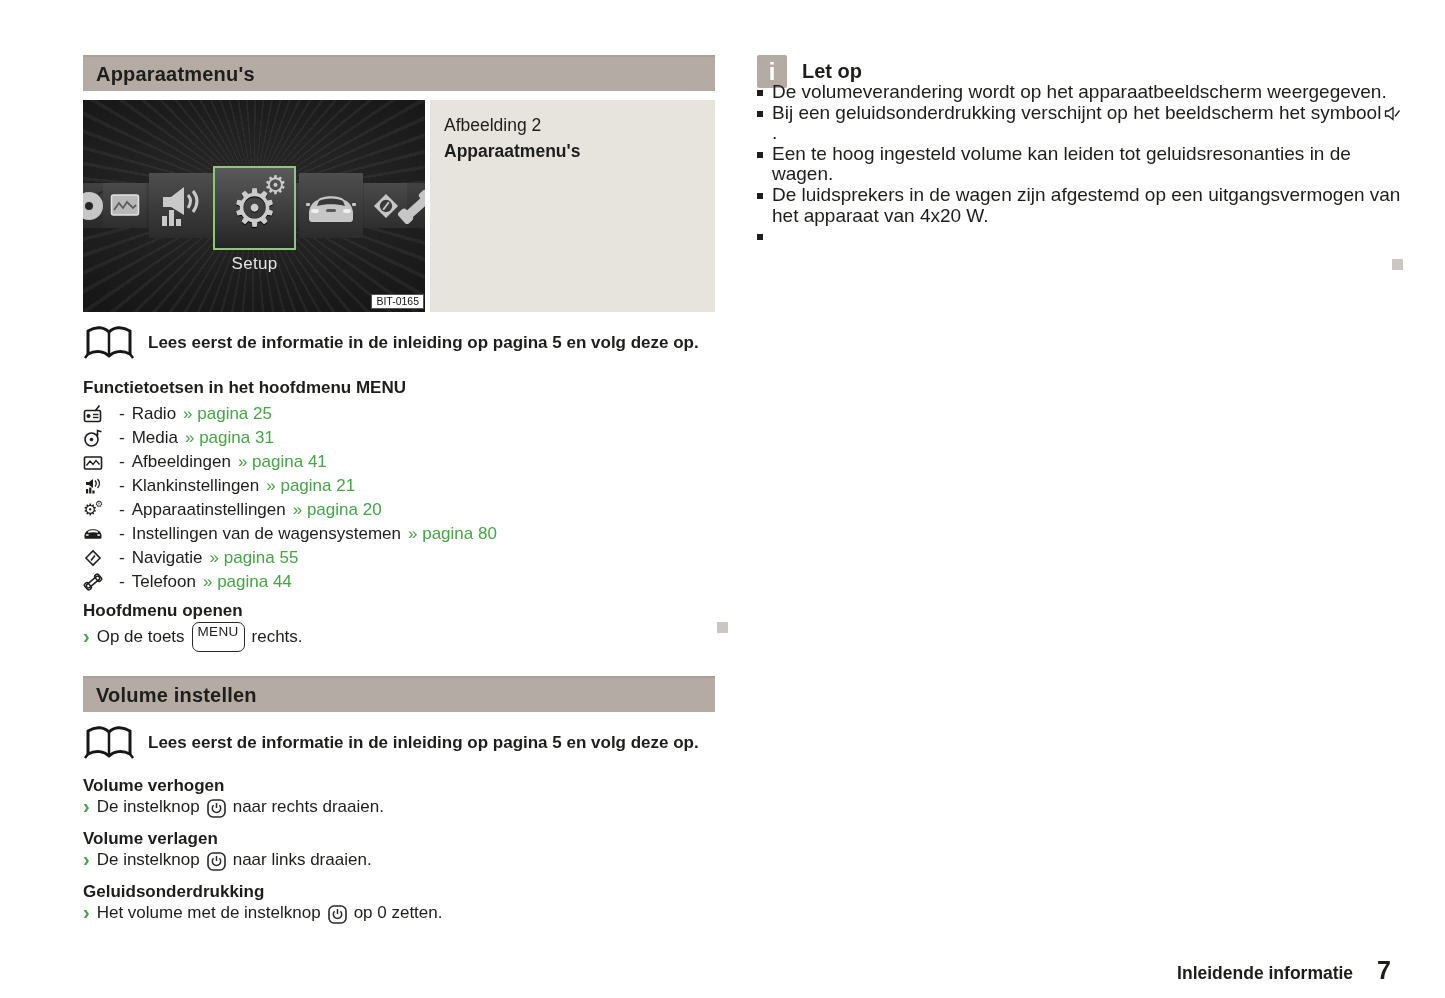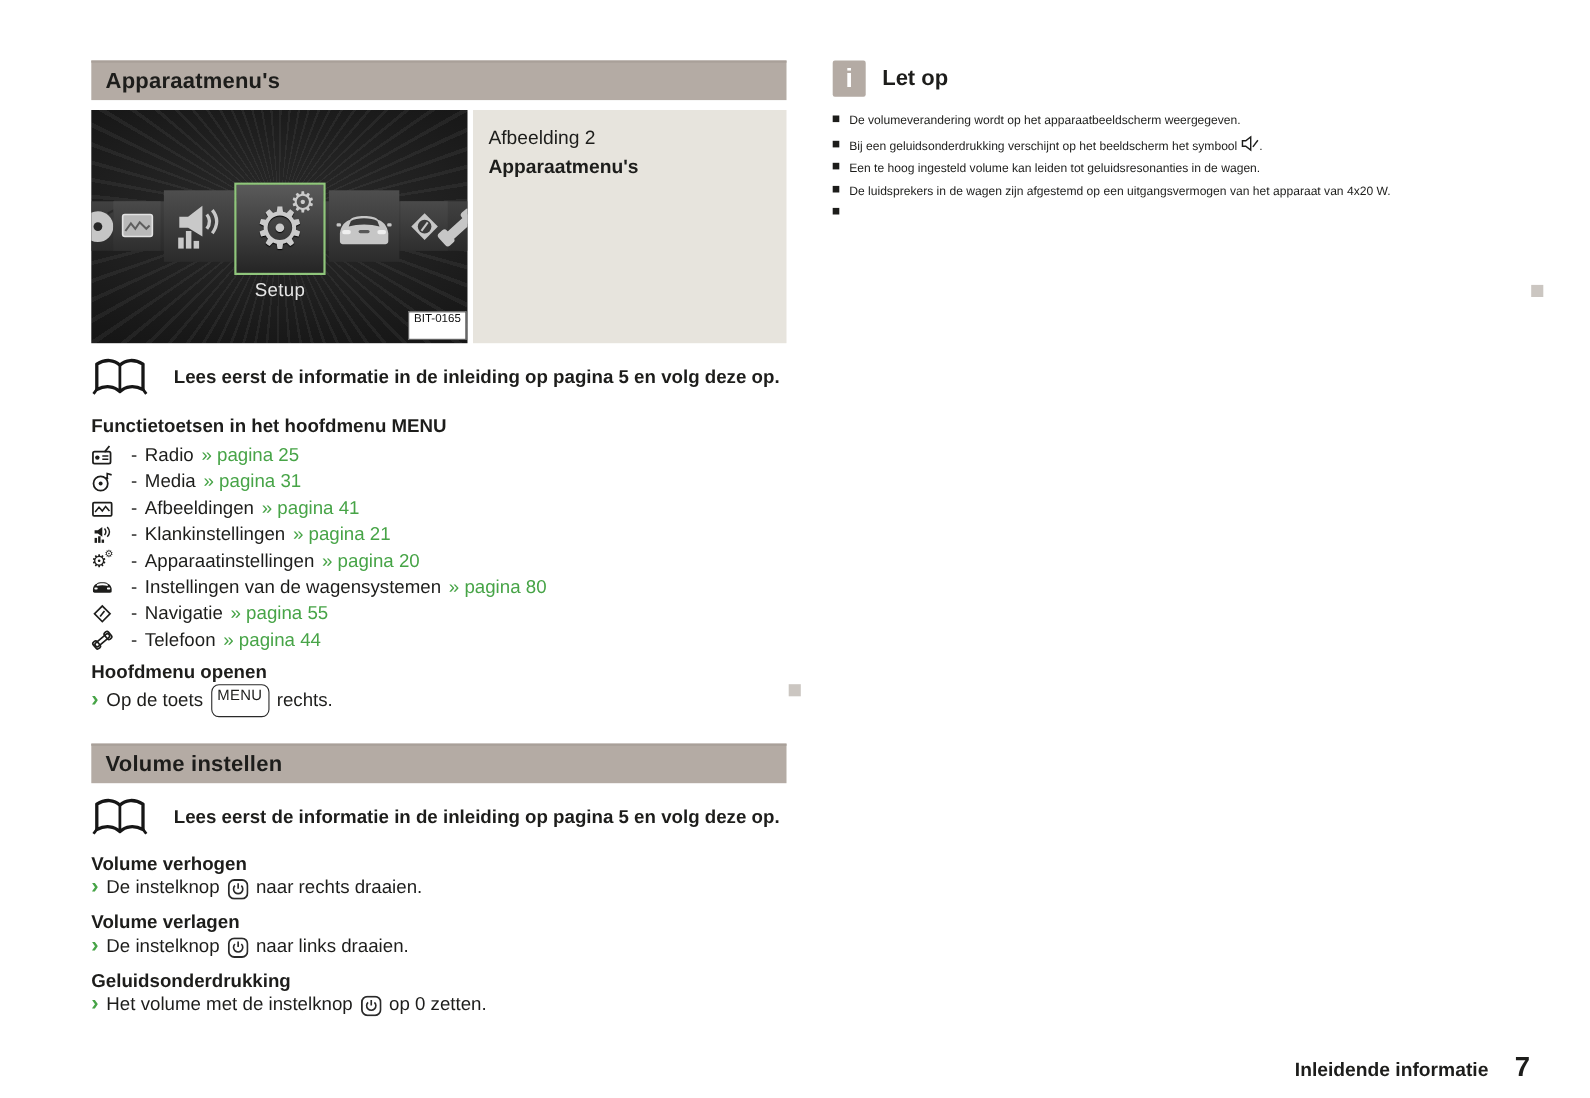"De volumeverandering wordt op het" .bullets { font-size: 11px -> 19px; top: 100px -> 82px }
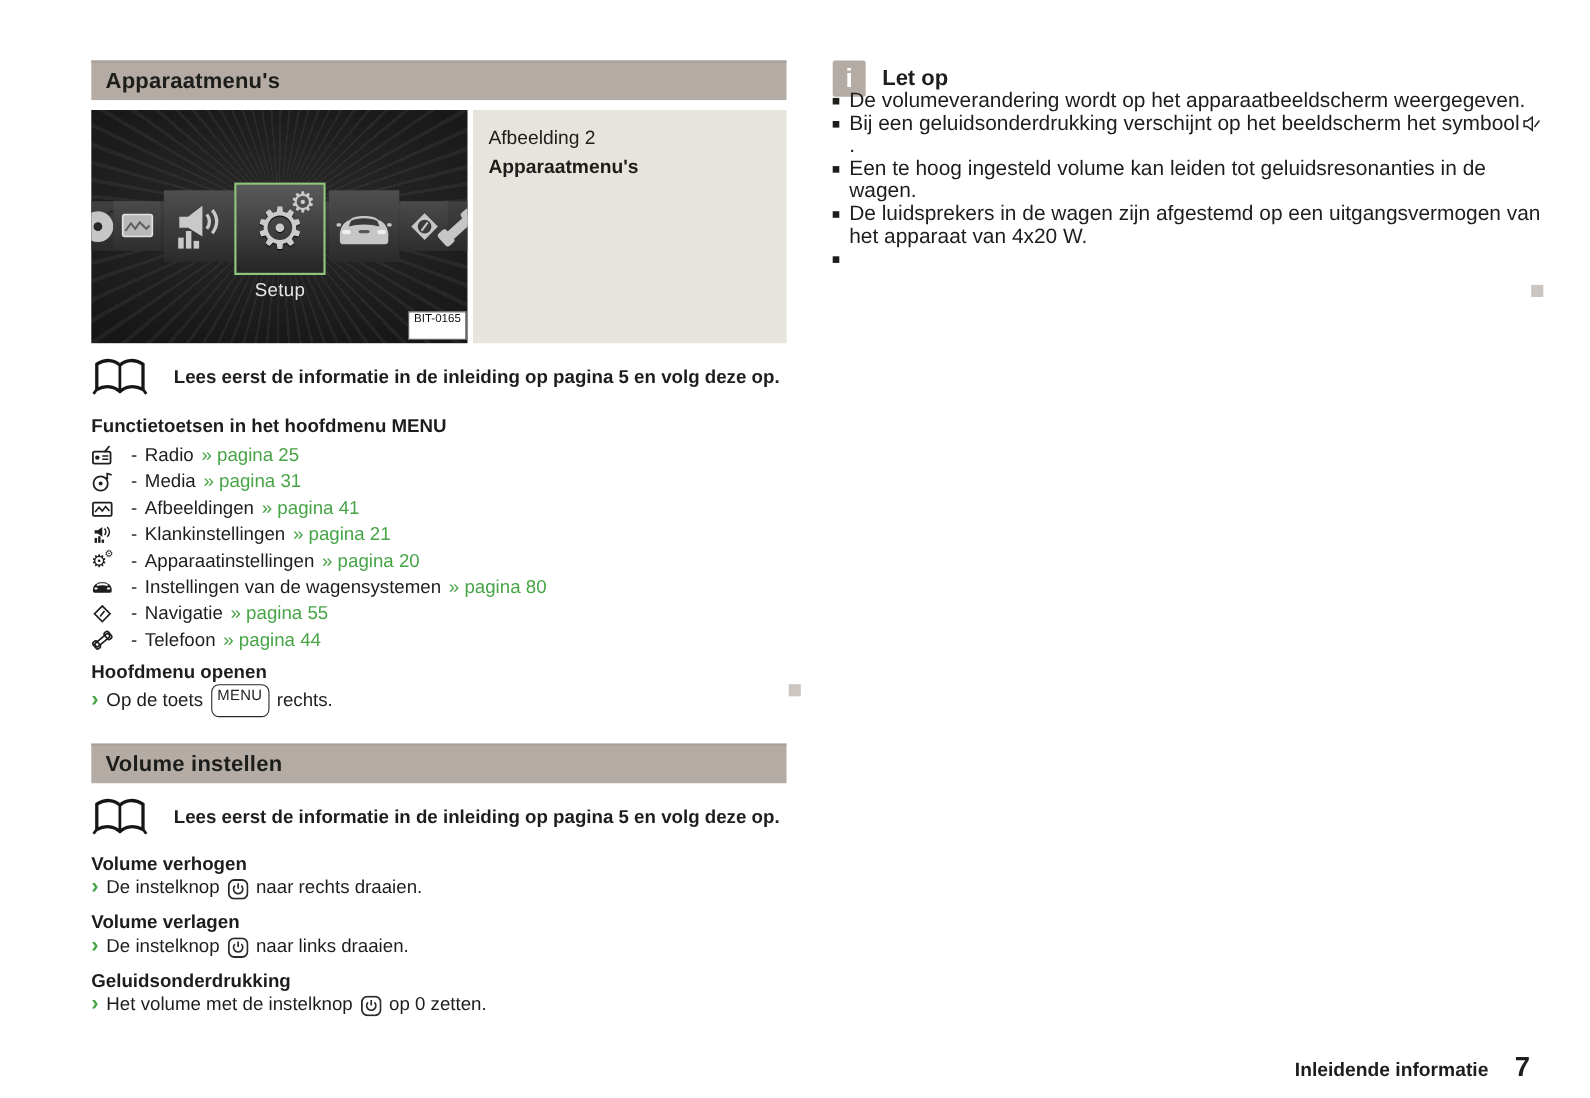"BIT-0165" .bit { height: 26px -> 15px }
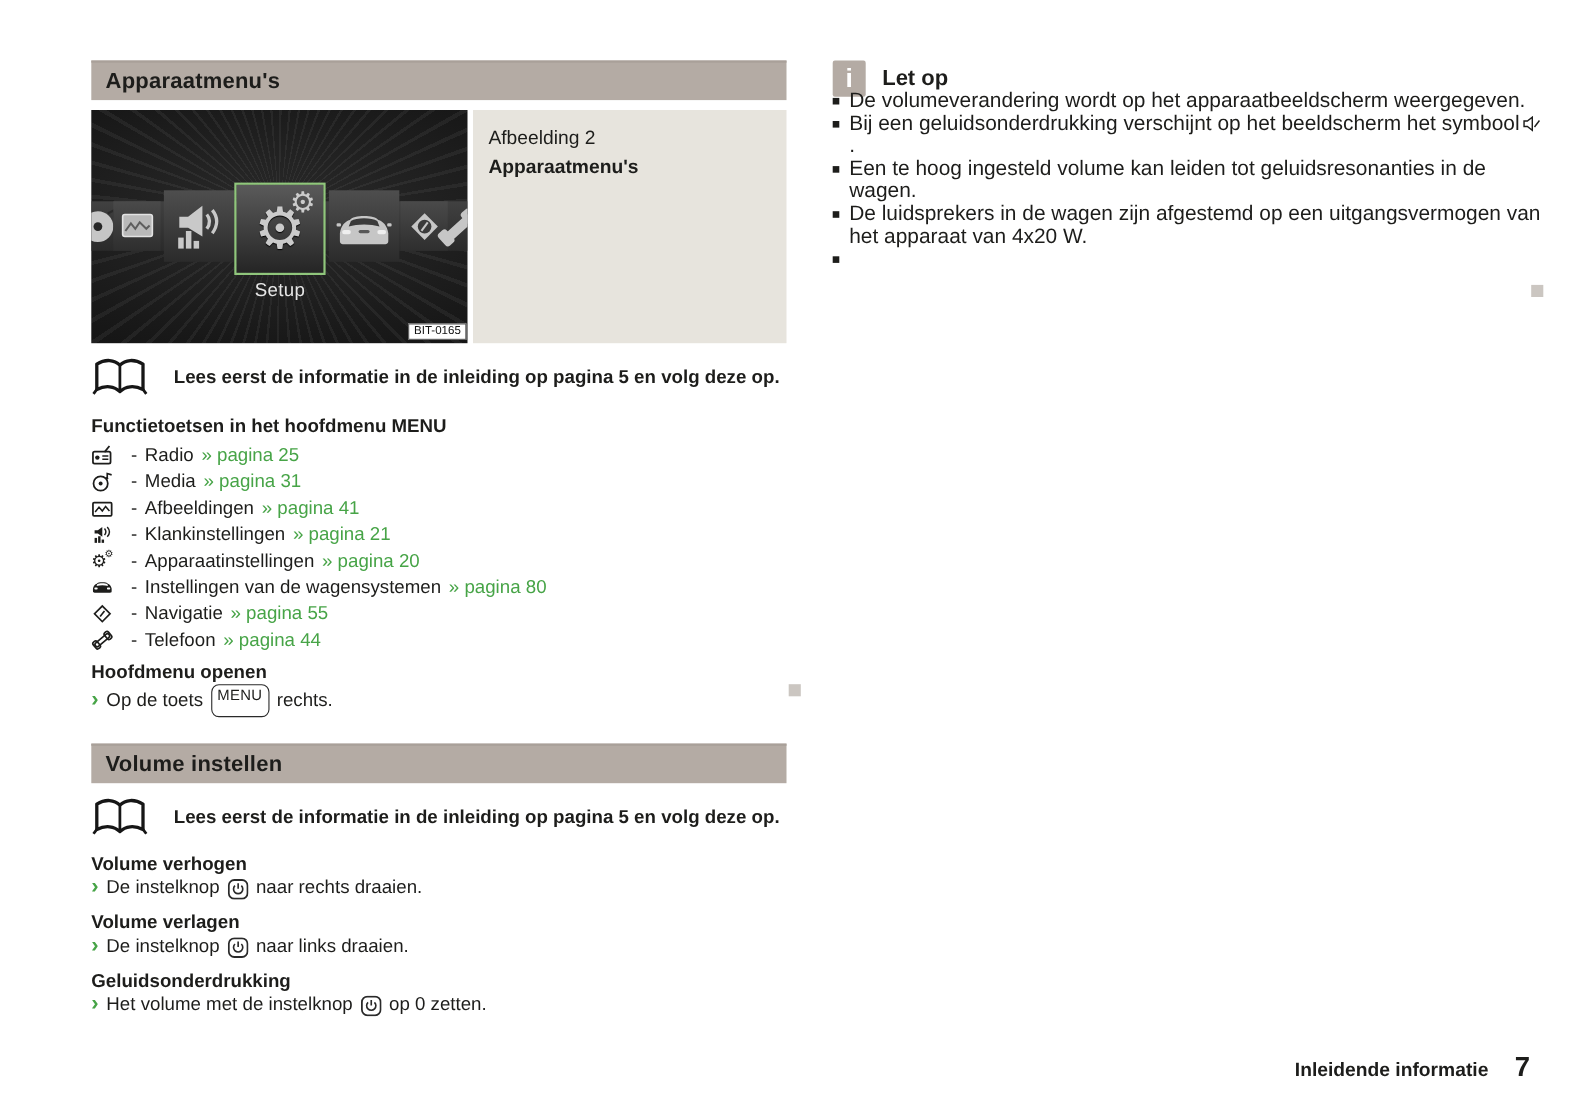"Lees eerst de informatie in" .readfirst { gap: 23px -> 13px }
